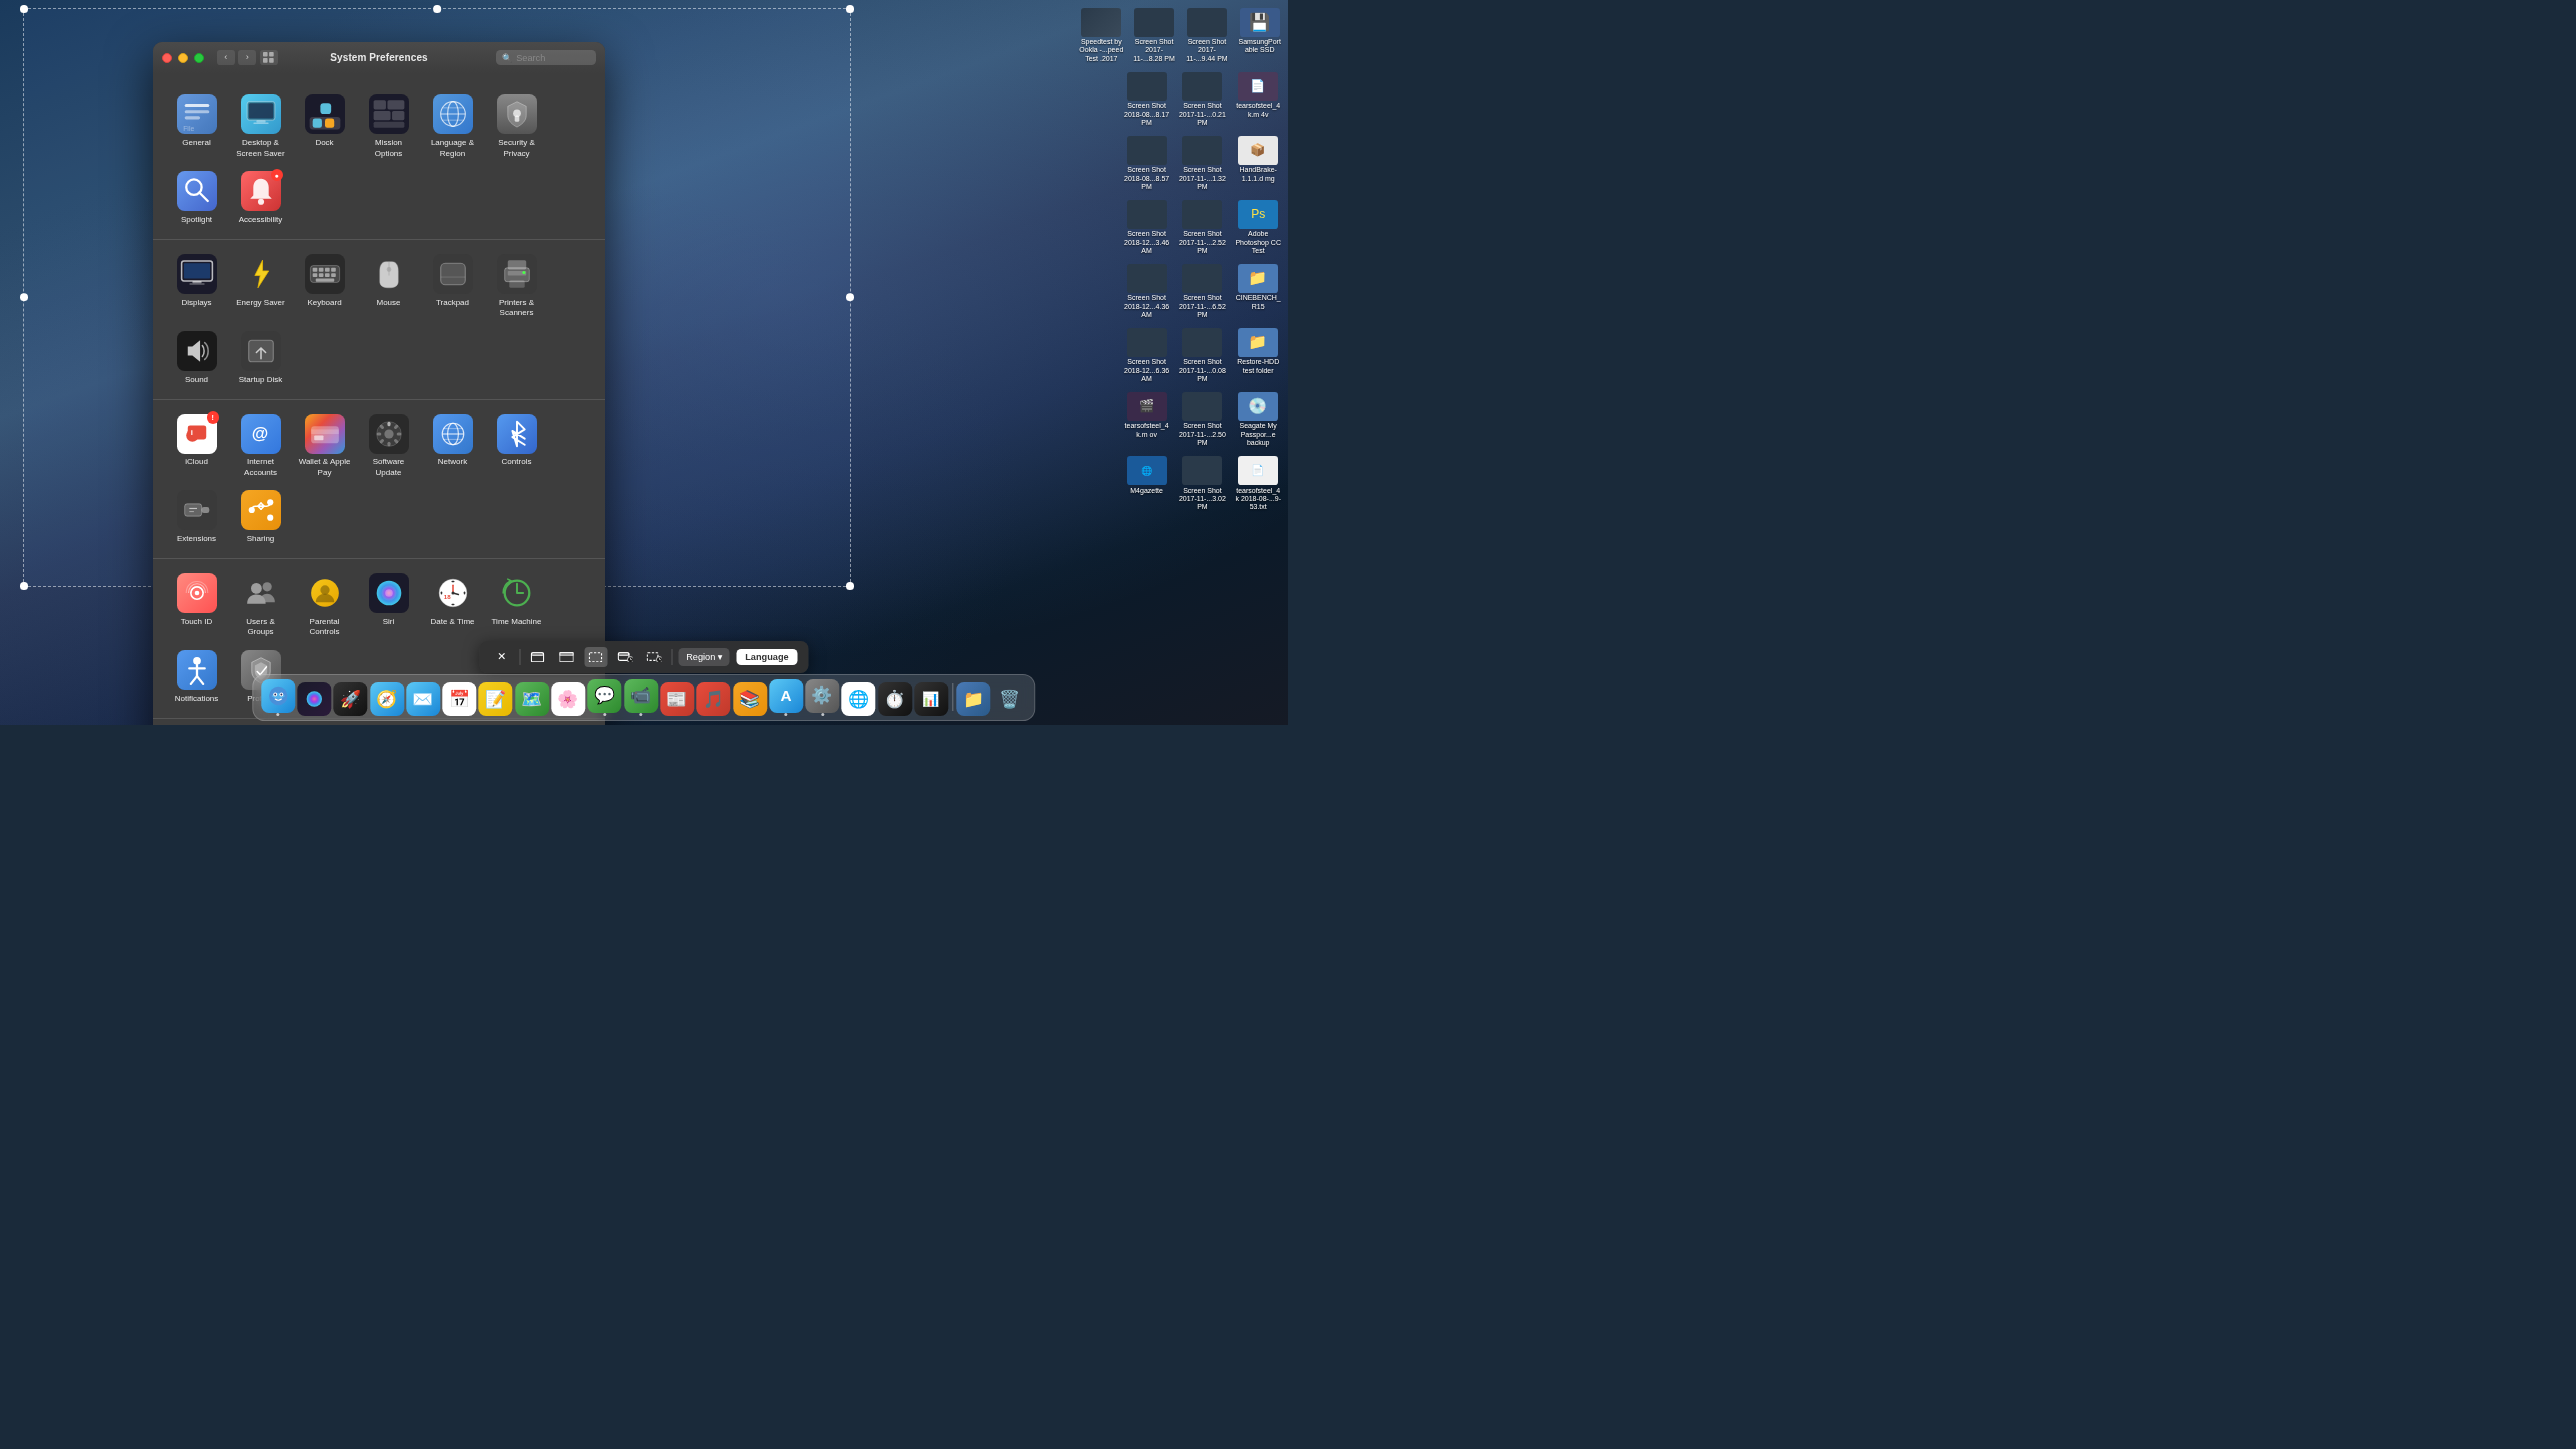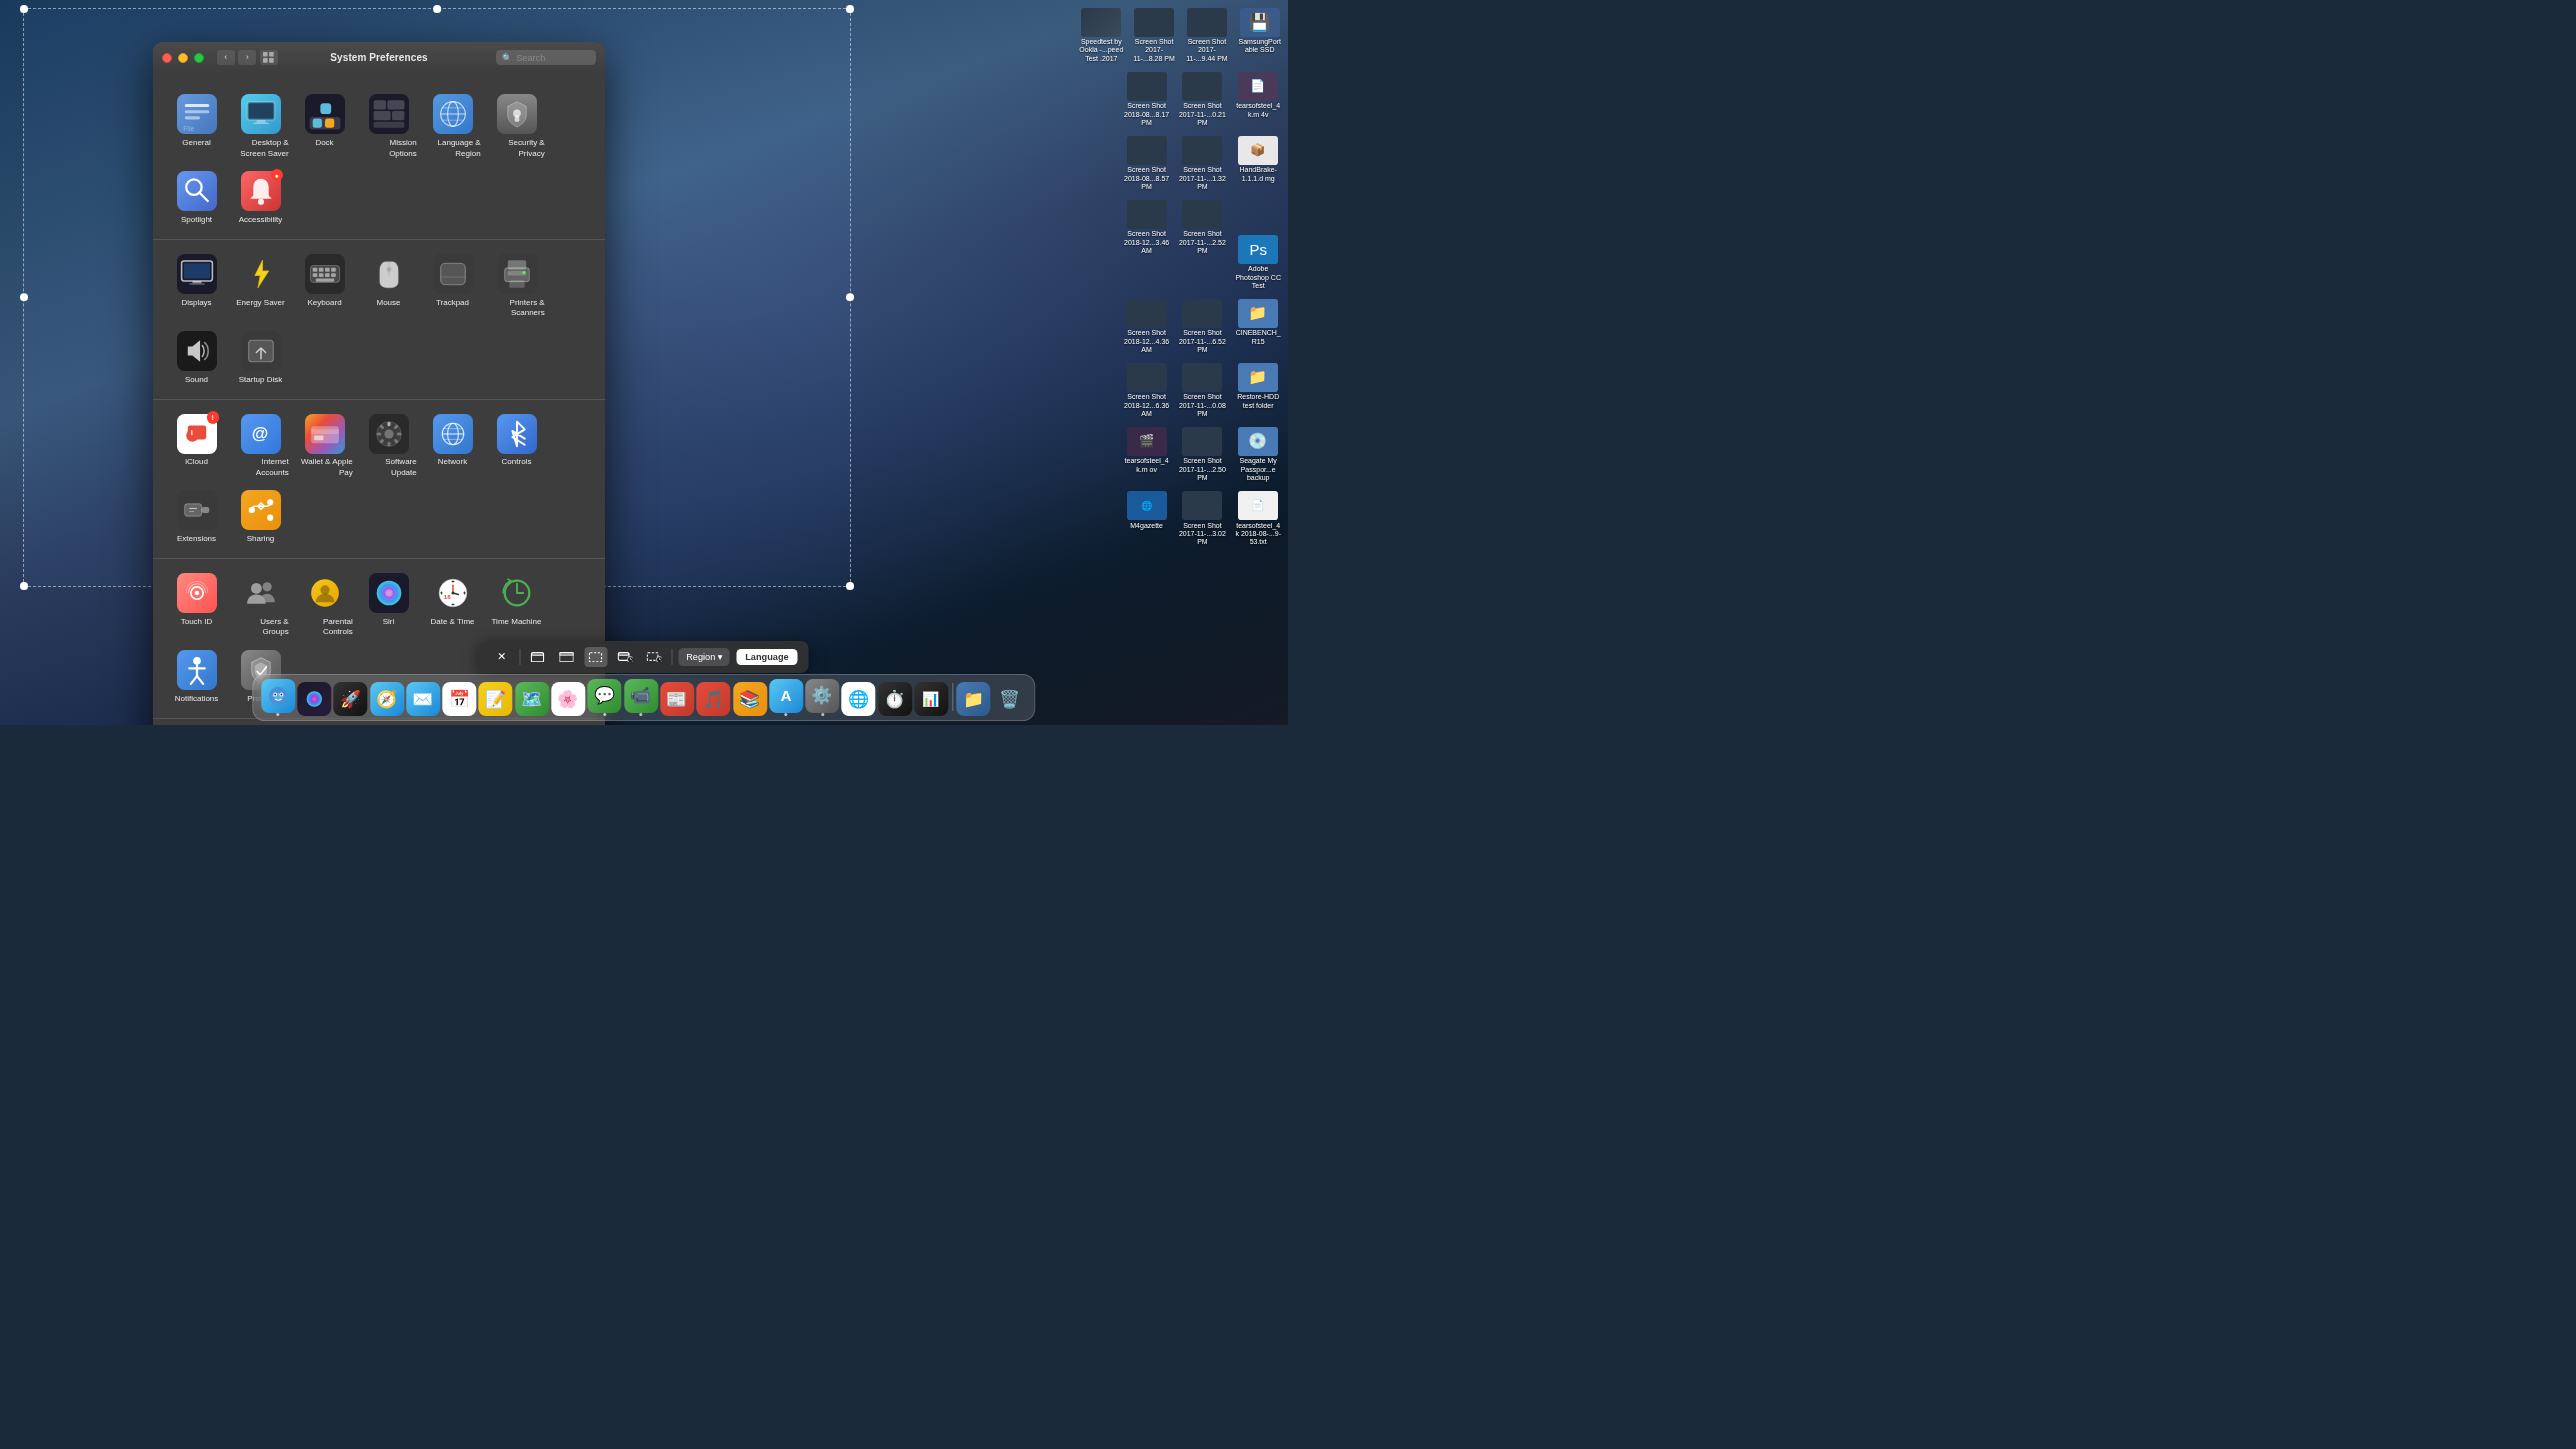"General" .pref-label { text-align: right -> center }
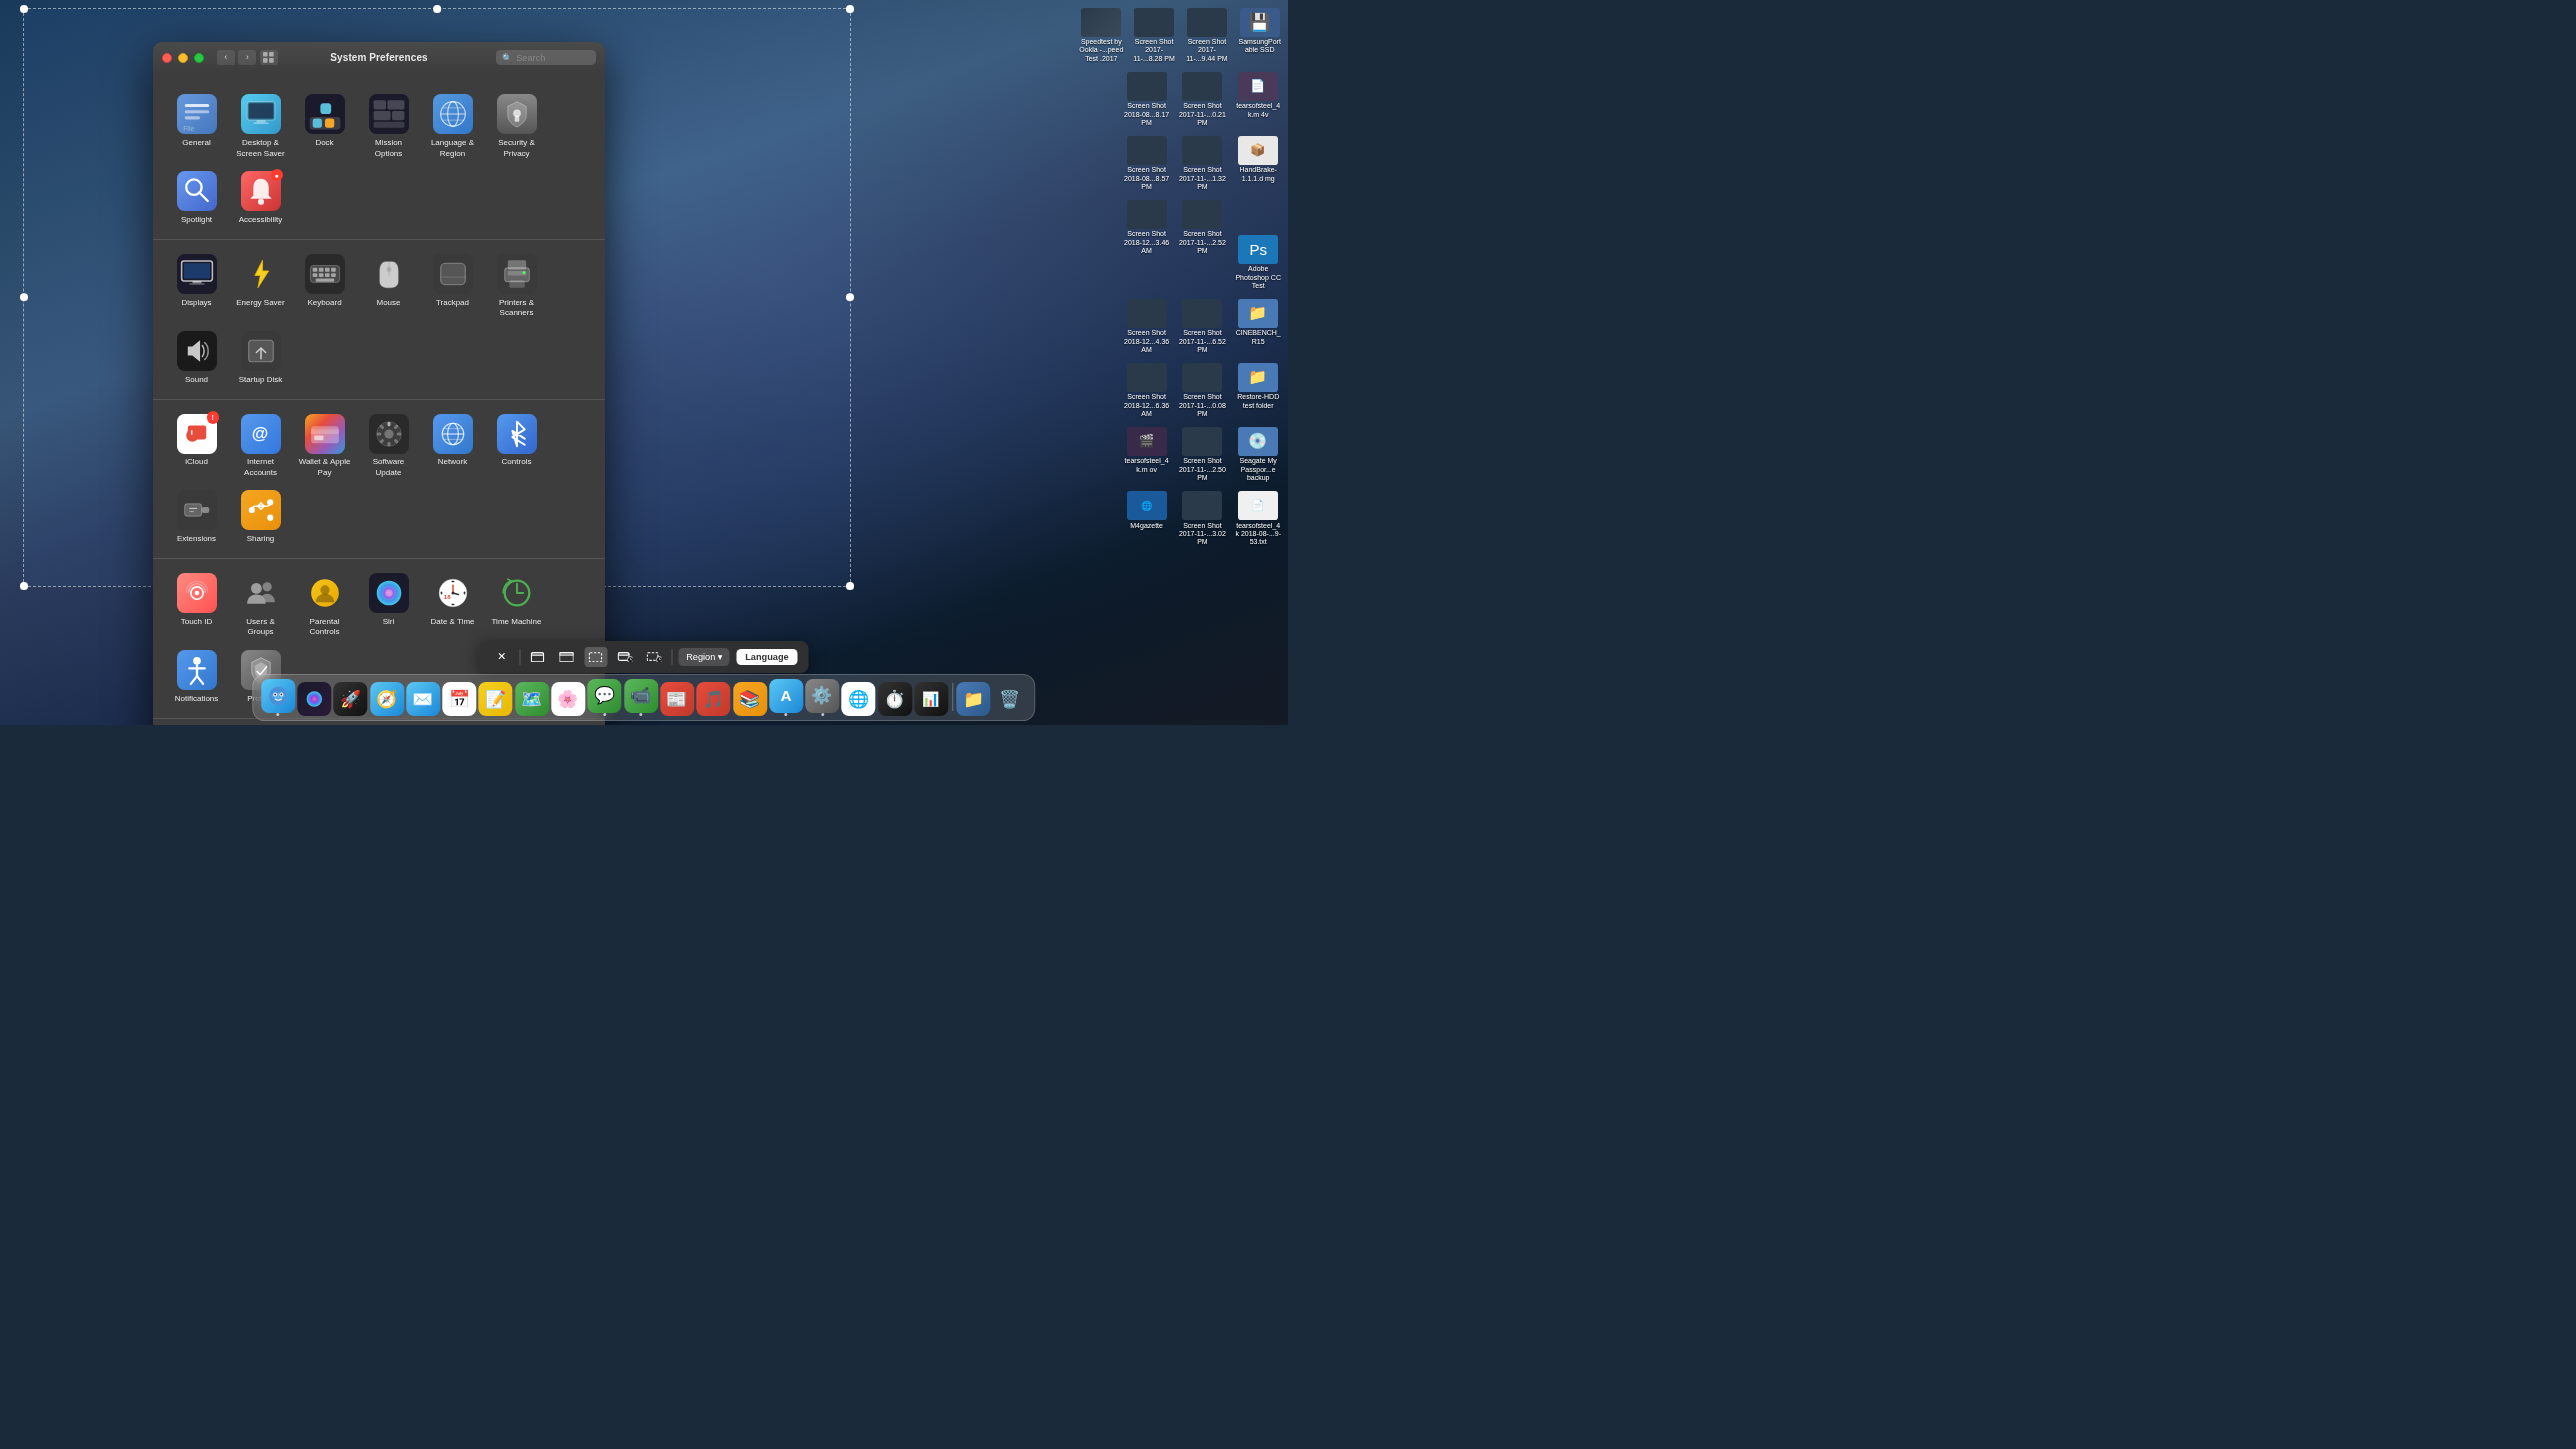"Ps" div.icon-thumb { color: #ffffff -> #fde047; font-size: 15px -> 12px; margin-top: 35px -> none }
